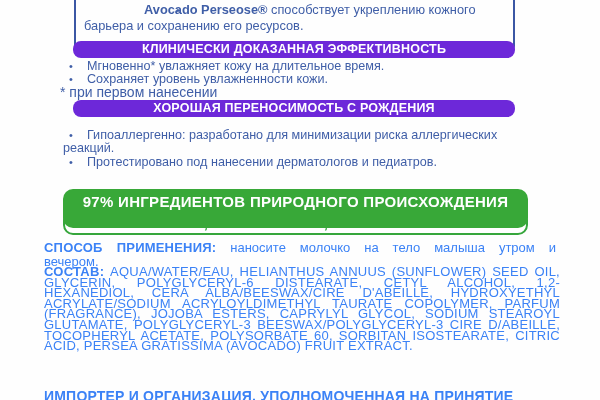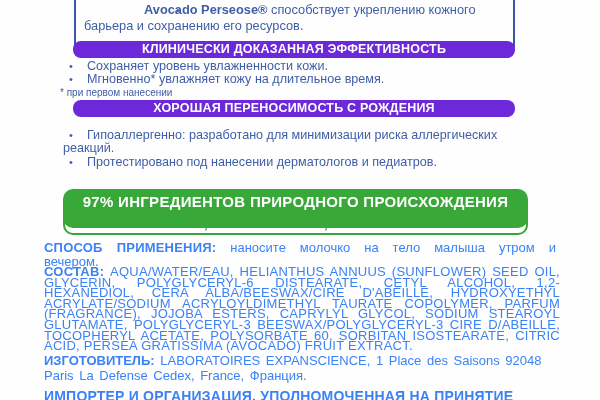"• Сохраняет уровень увлажненности кожи." p.bullet-item { order: before "• Мгновенно* увлажняет кожу на" -> after "• Мгновенно* увлажняет кожу на" }
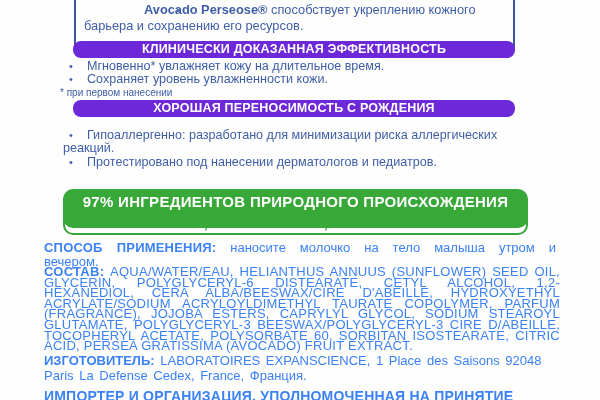"* при первом нанесении" .footnote { font-size: 10px -> 14px }
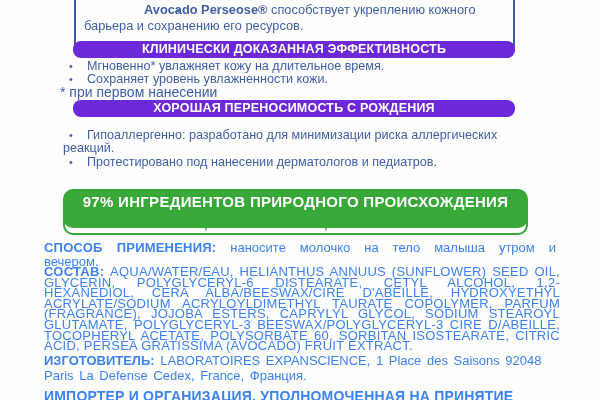"ИЗГОТОВИТЕЛЬ: LABORATOIRES EXPANSCIENCE," div.para { html: <div><b>ИЗГОТОВИТЕЛЬ:</b> <span>LABORATOIRES EXPANSCIENCE, 1 Place des Saisons 92048 Paris La Defense Cedex, France, Франция.</span></div> -> none }
